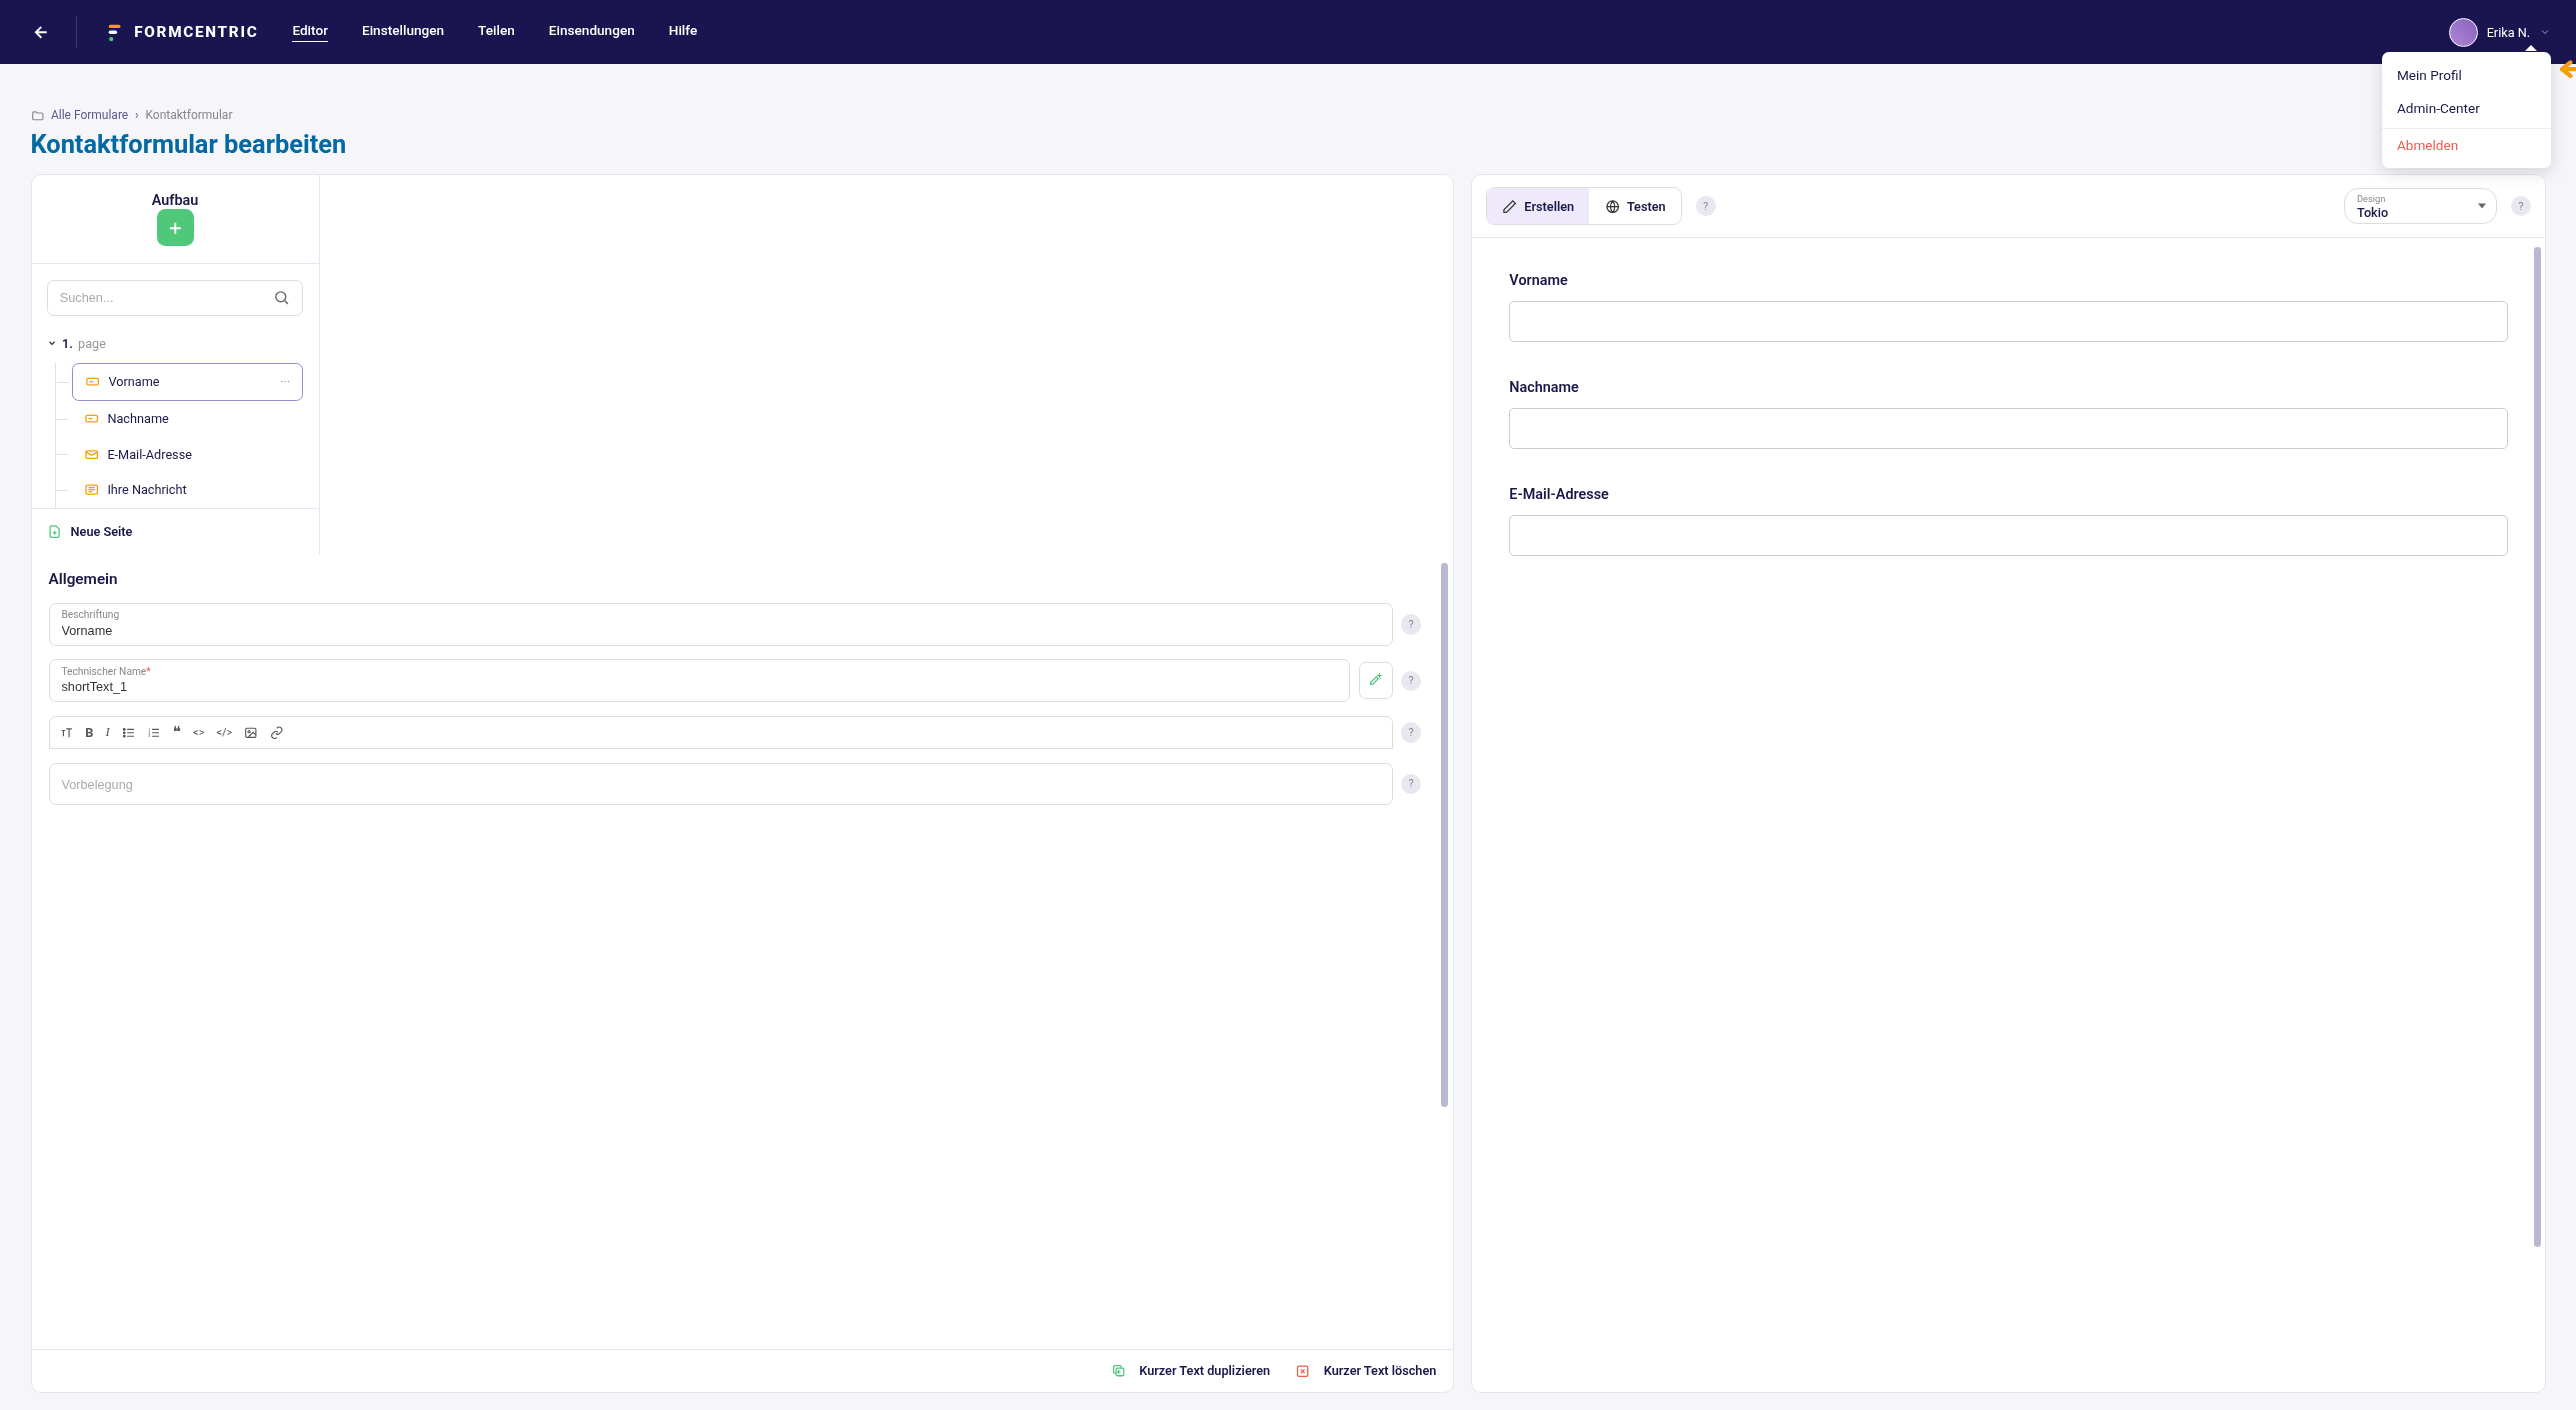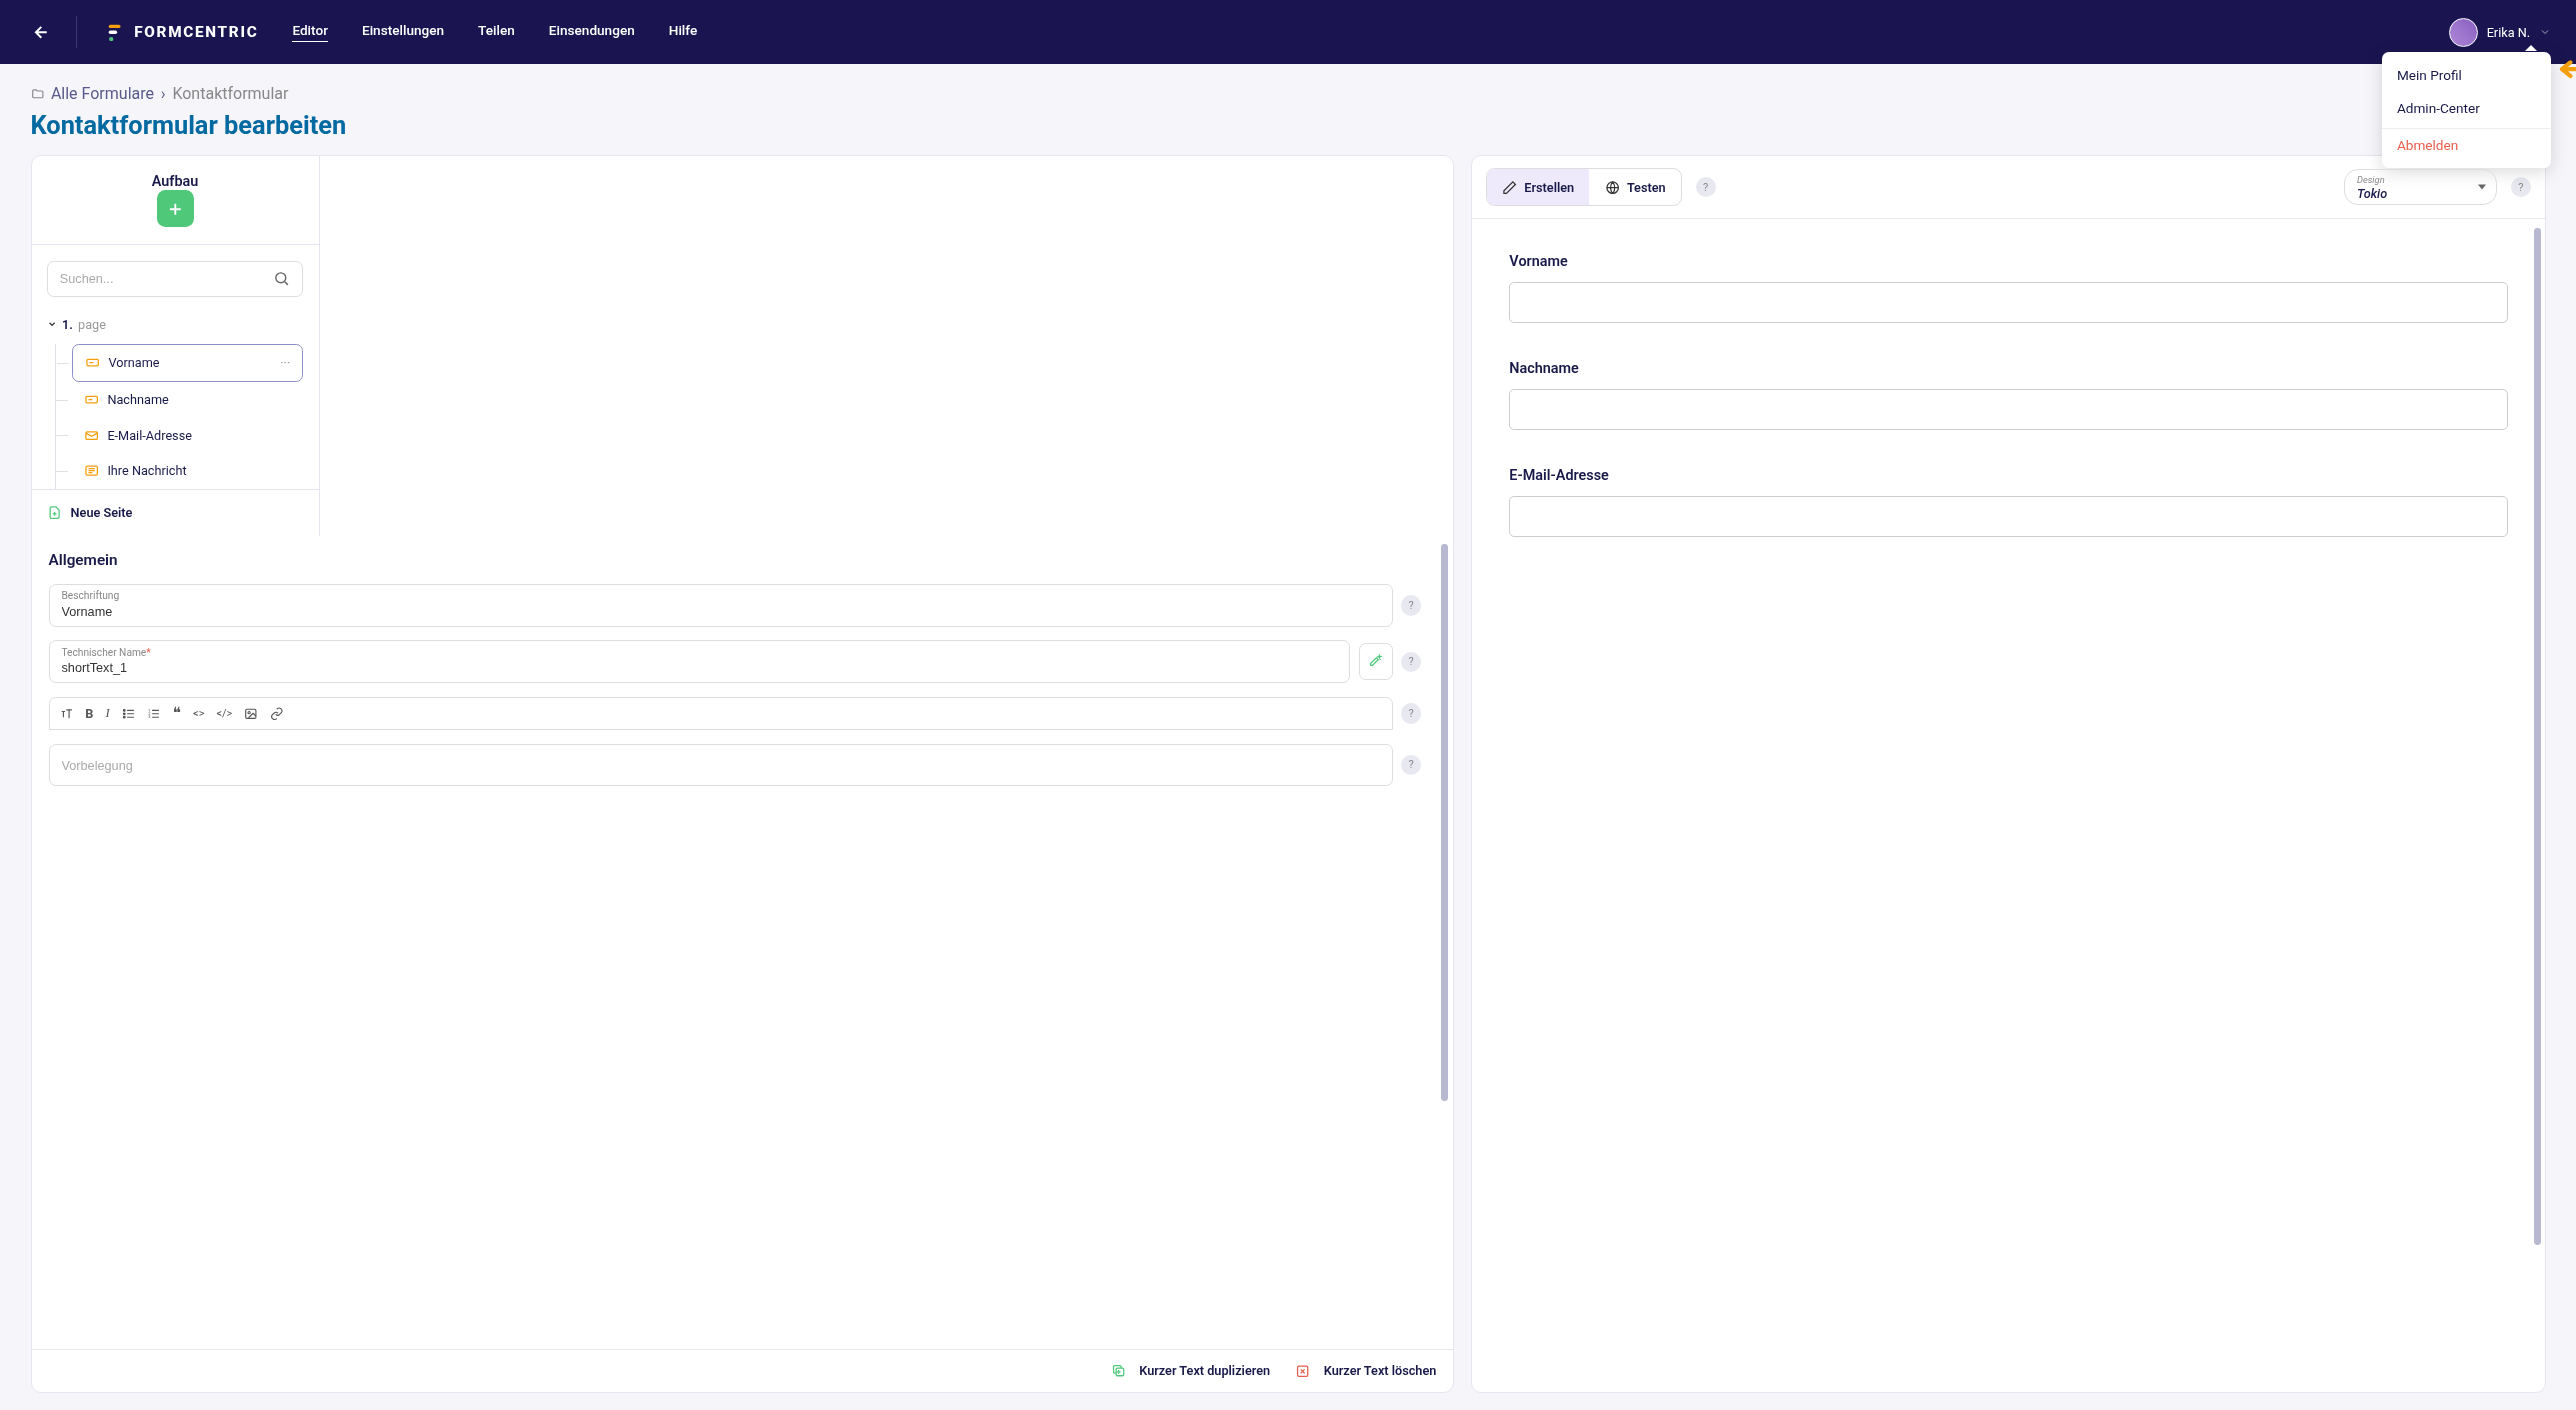"Alle Formulare" .breadcrumb { font-size: 16px -> 12px; margin-top: none -> 24px }
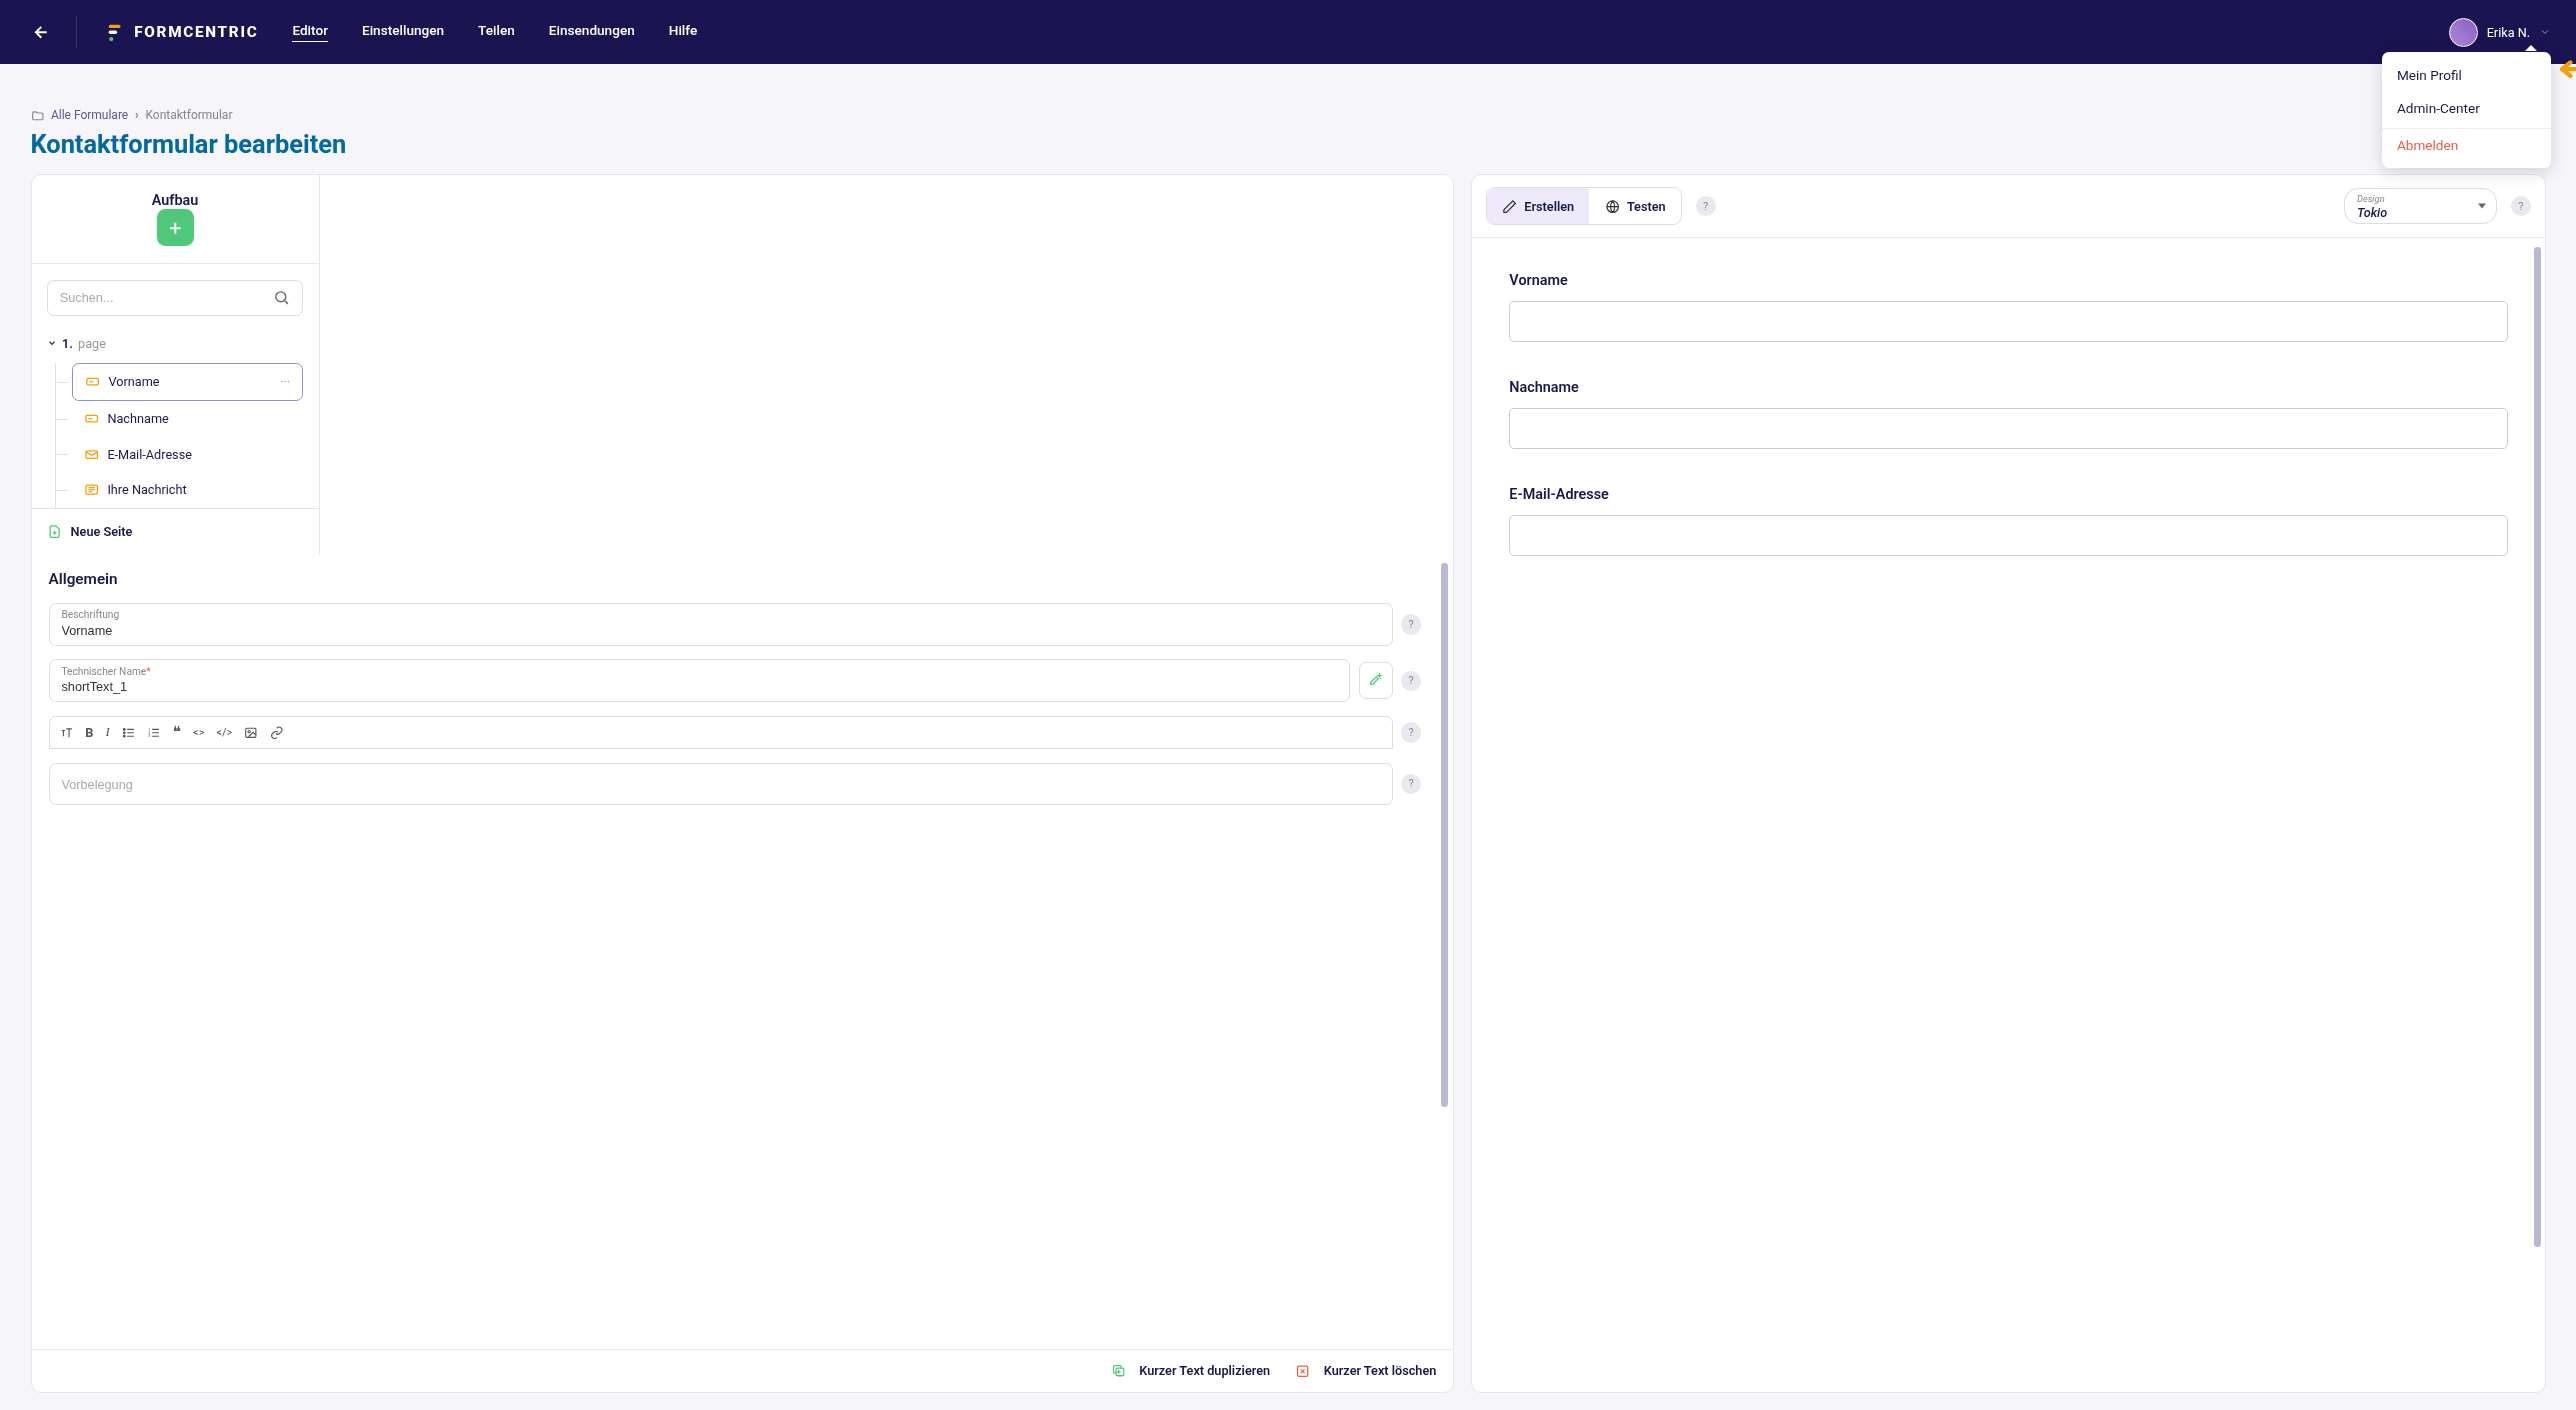"Design" .design-select { font-style: italic -> none }
